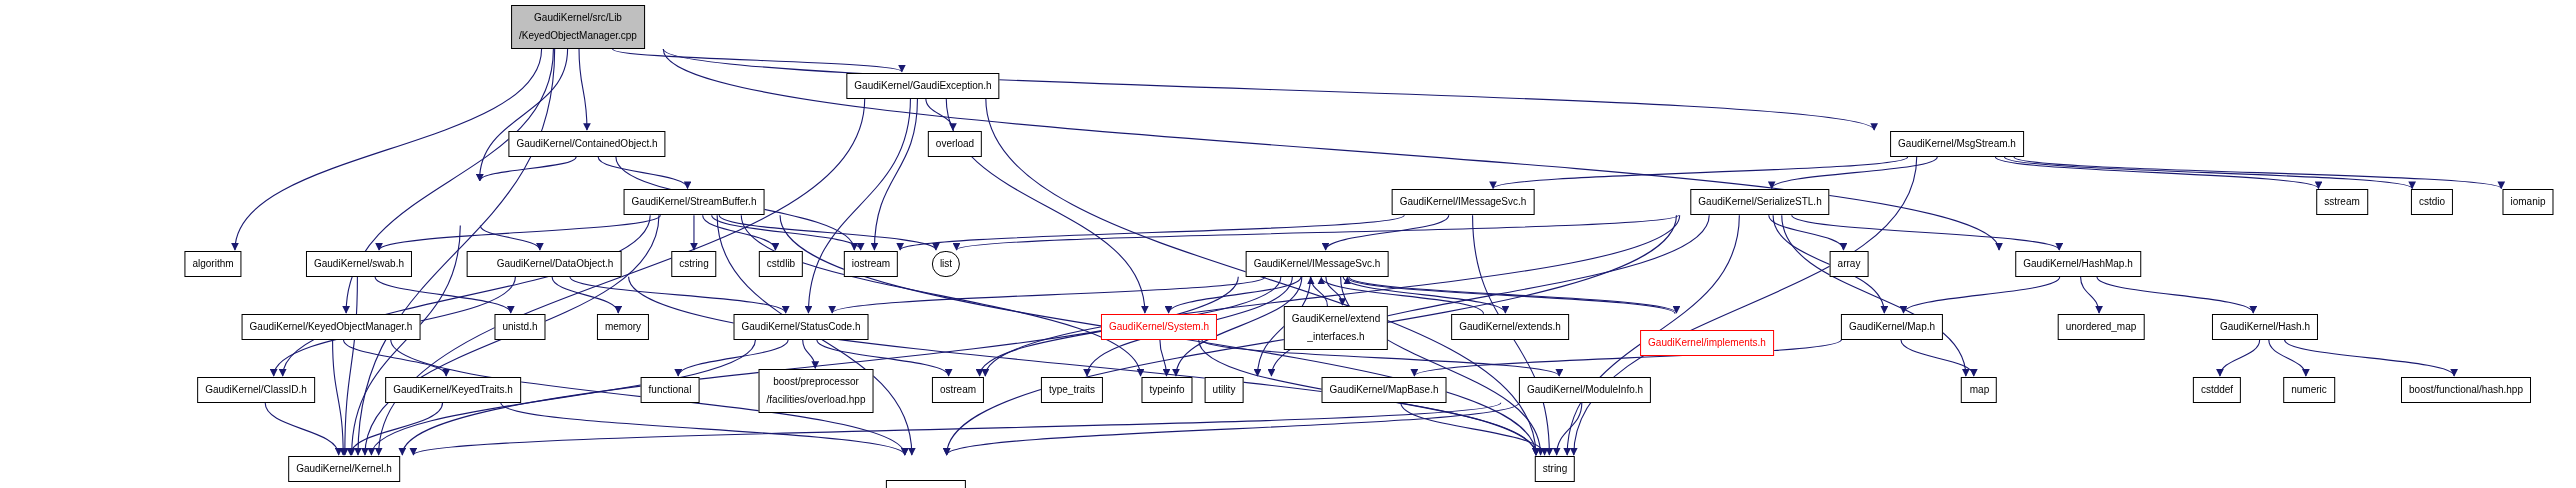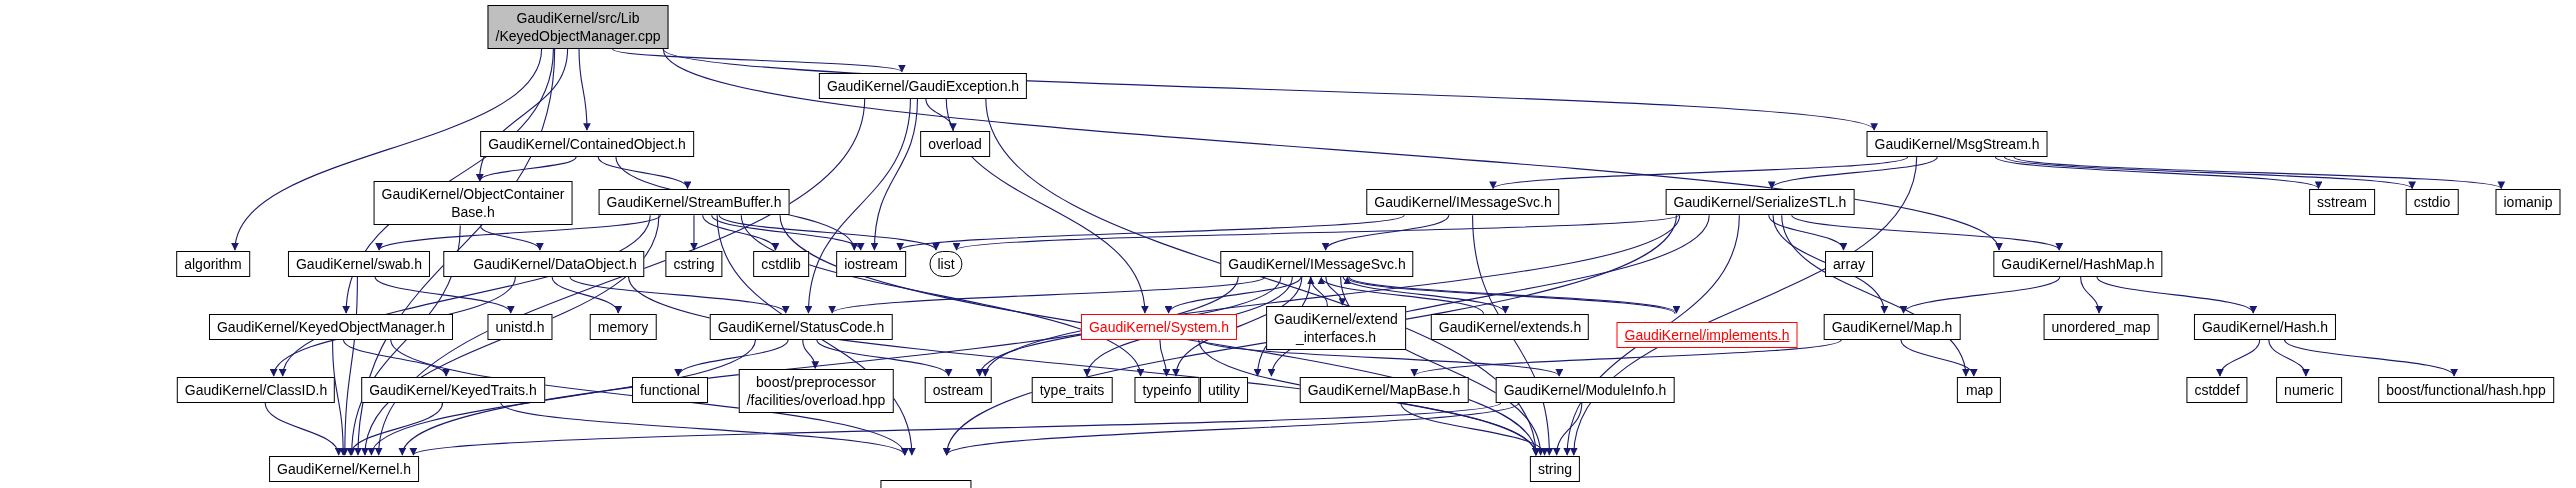"GaudiKernel/src/Lib" .node { font-size: 14px -> 10px }
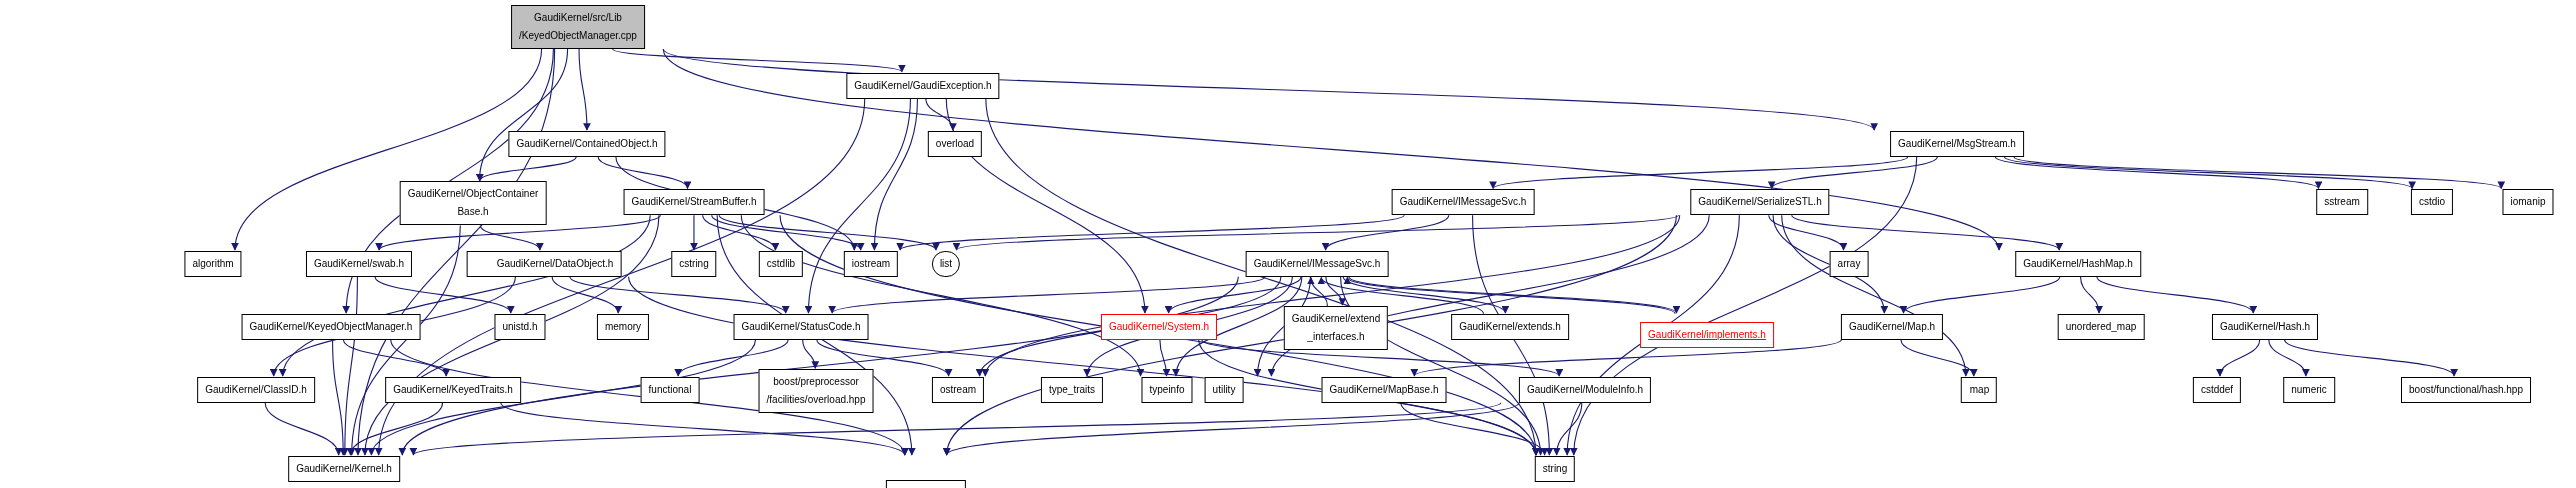"GaudiKernel/ObjectContainer" div.node { html: <div>GaudiKernel/ObjectContainer Base.h</div> -> none }
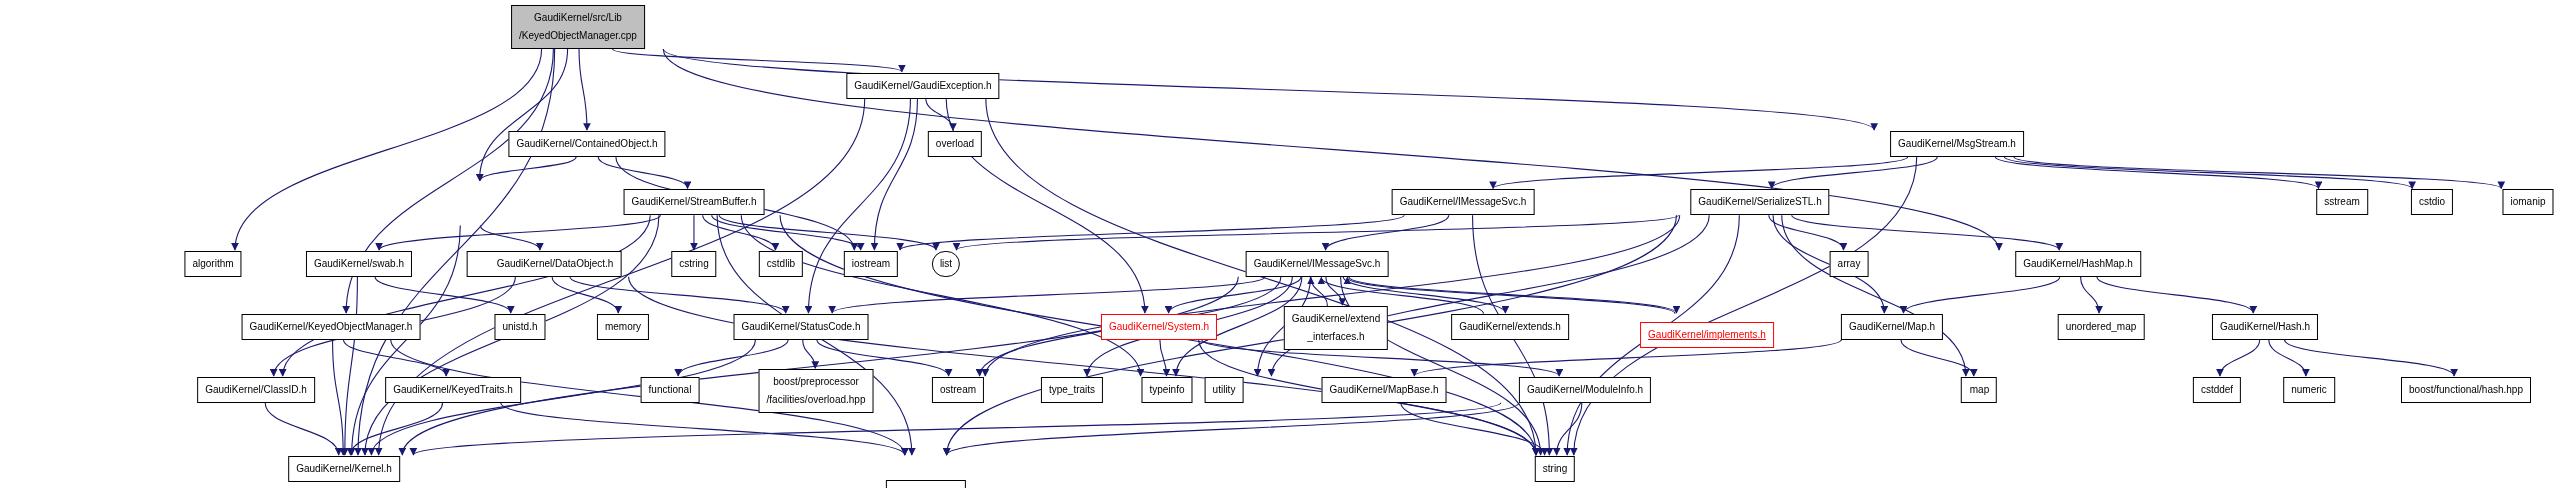"GaudiKernel/implements.h" div.node { text-decoration: underline -> none; top: 322px -> 330px }
